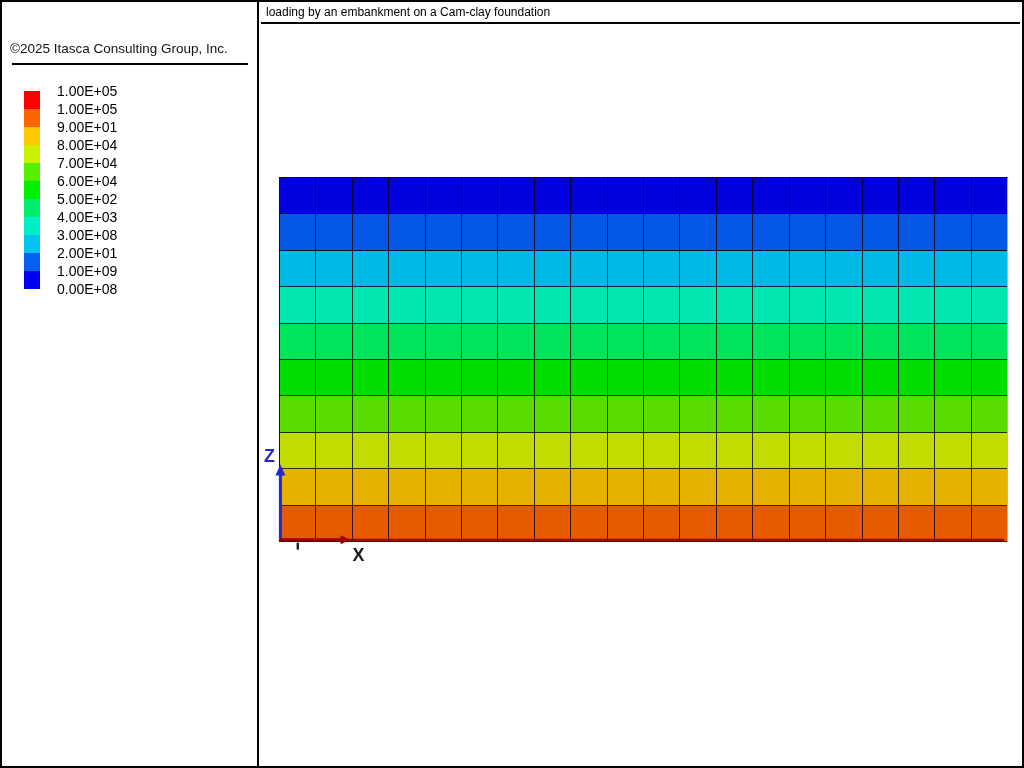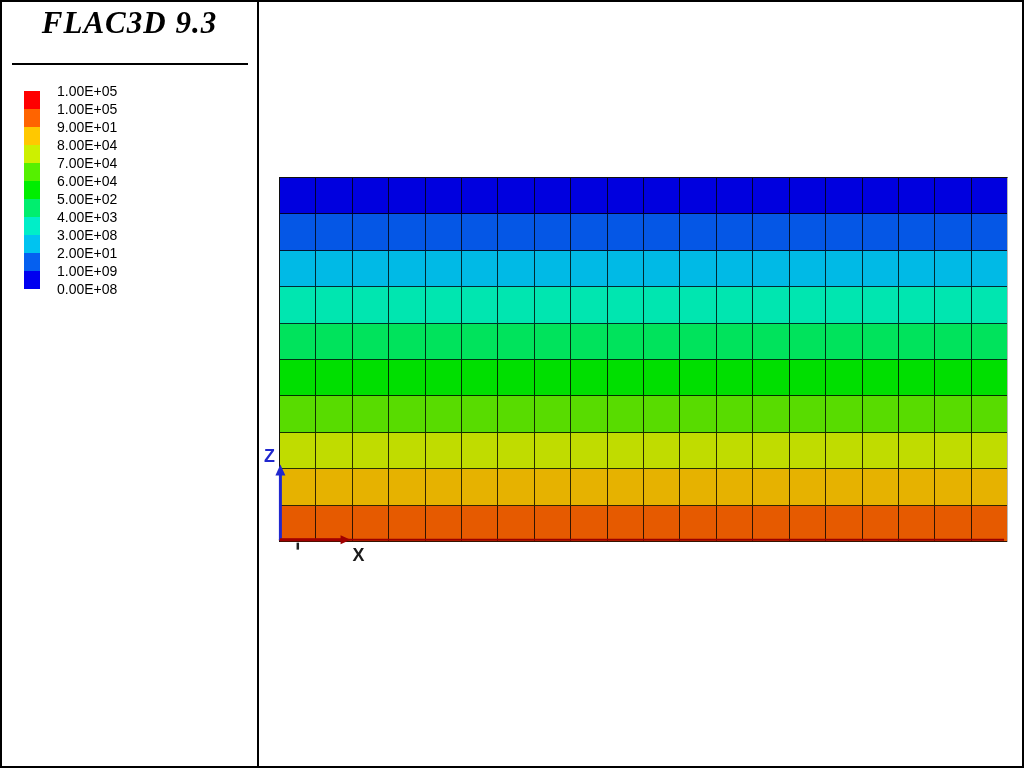"FLAC3D 9.3" div.logo { html: <div>FLAC3D 9.3</div> -> none }
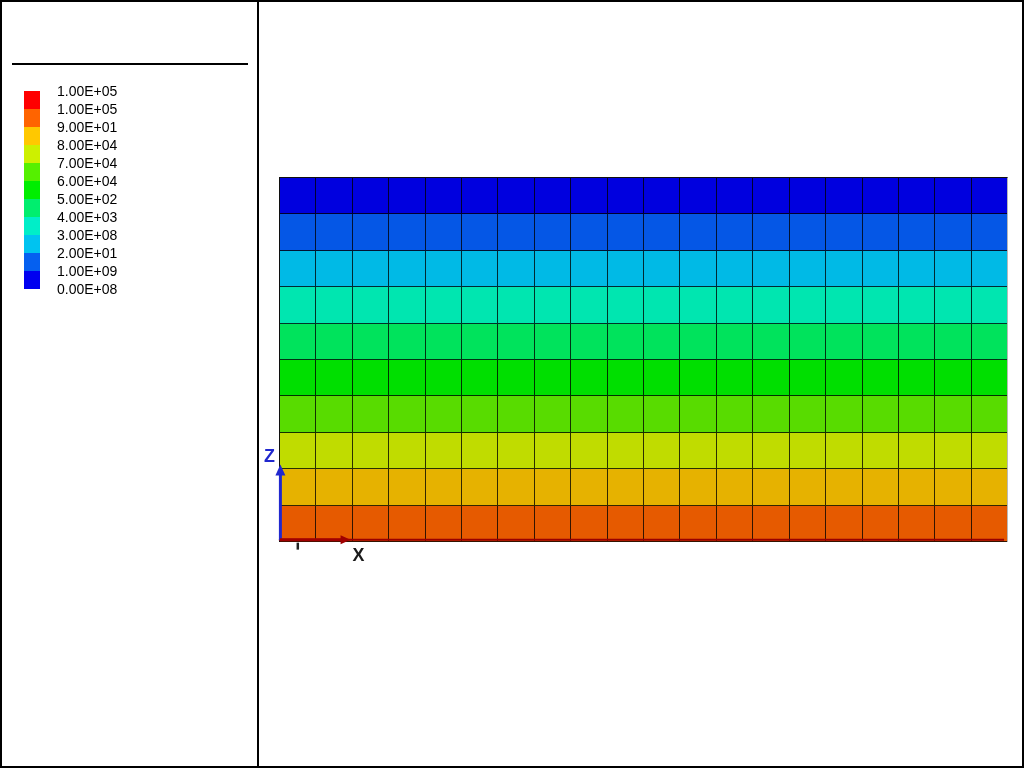"loading by an embankment on" header.caption-bar { html: none -> <header>loading by an embankment on a Cam-clay foundation</header> }
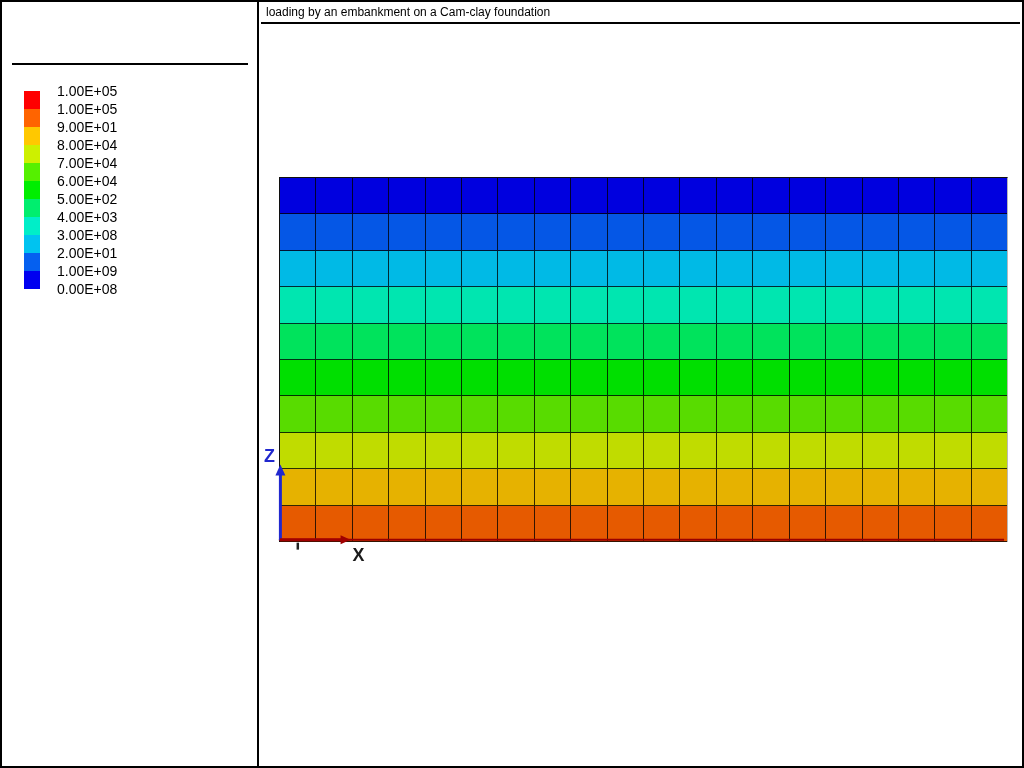"©2025 Itasca Consulting Group, Inc." div.copyright { html: none -> <div>©2025 Itasca Consulting Group, Inc.</div> }
